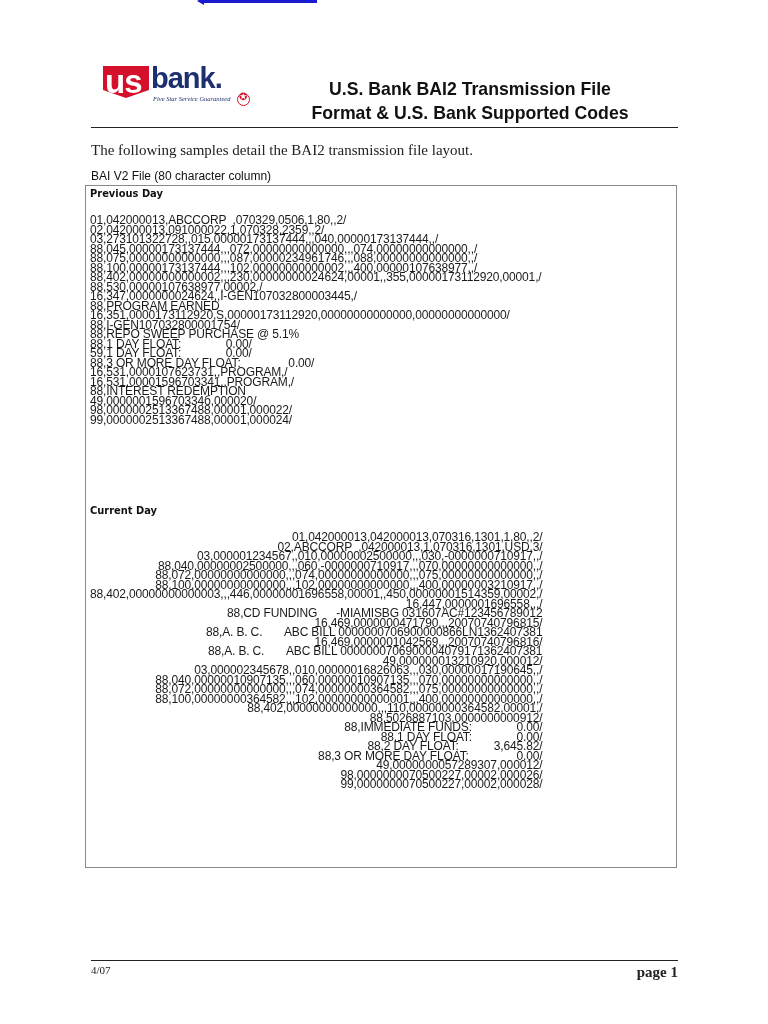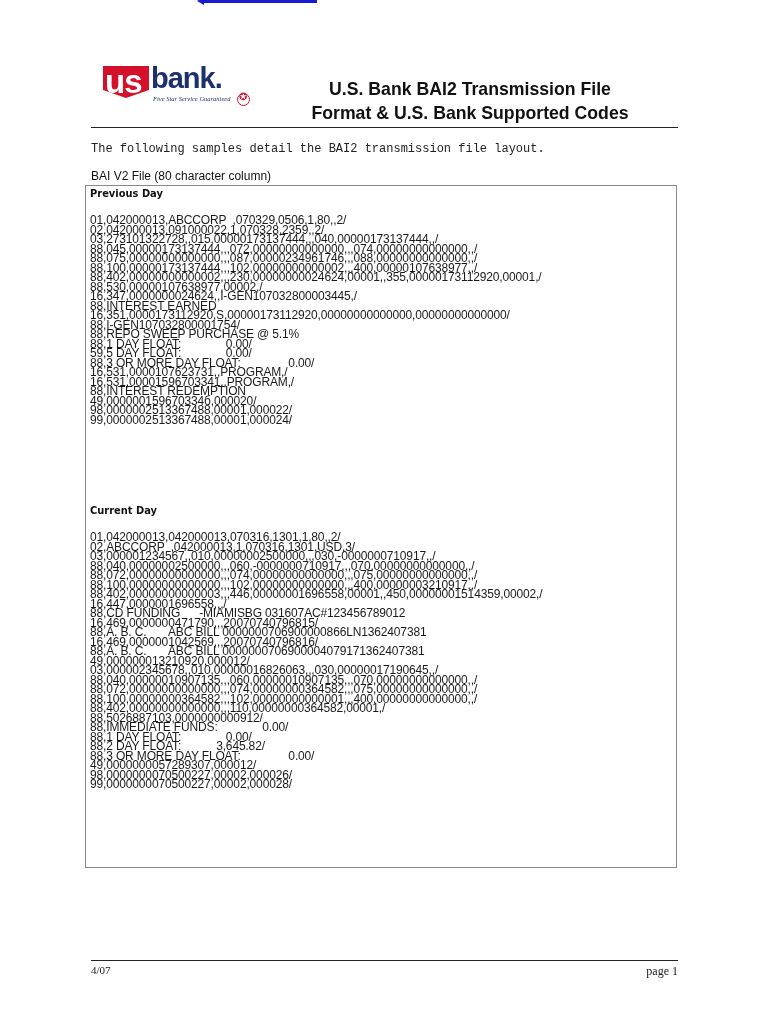"The following samples detail the" .intro { font-family: Liberation Mono, monospace -> Liberation Serif, serif; font-size: 12px -> 15px }
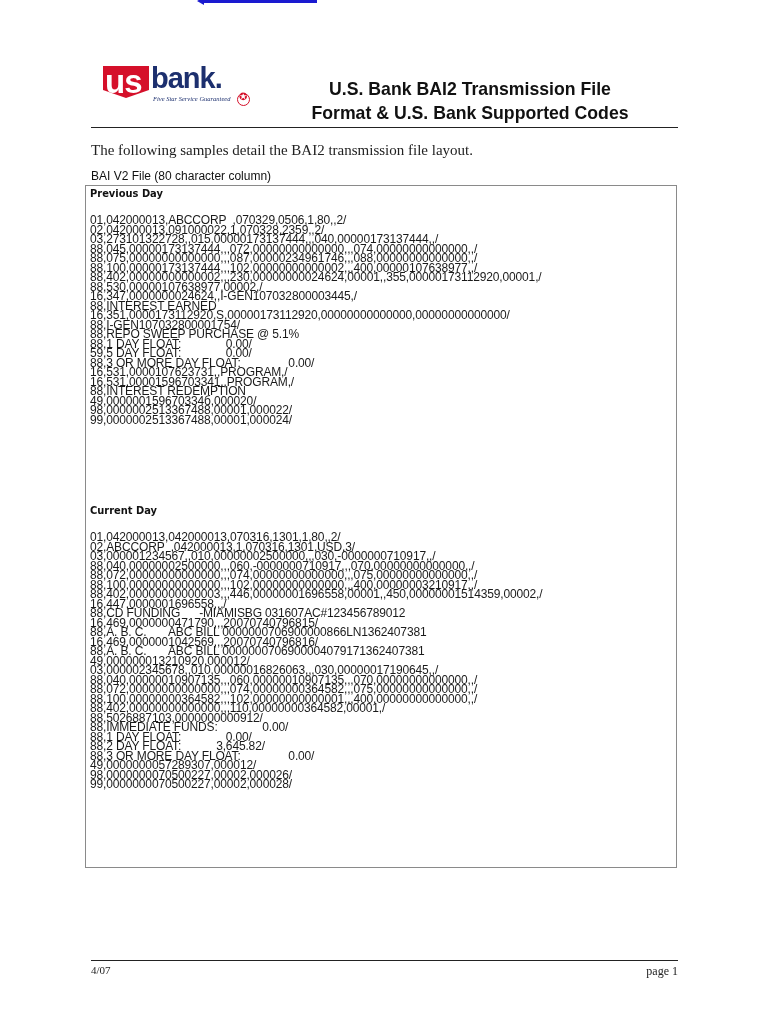"88,INTEREST EARNED" div.code-line { text: 88,INTEREST -> 88,PROGRAM }
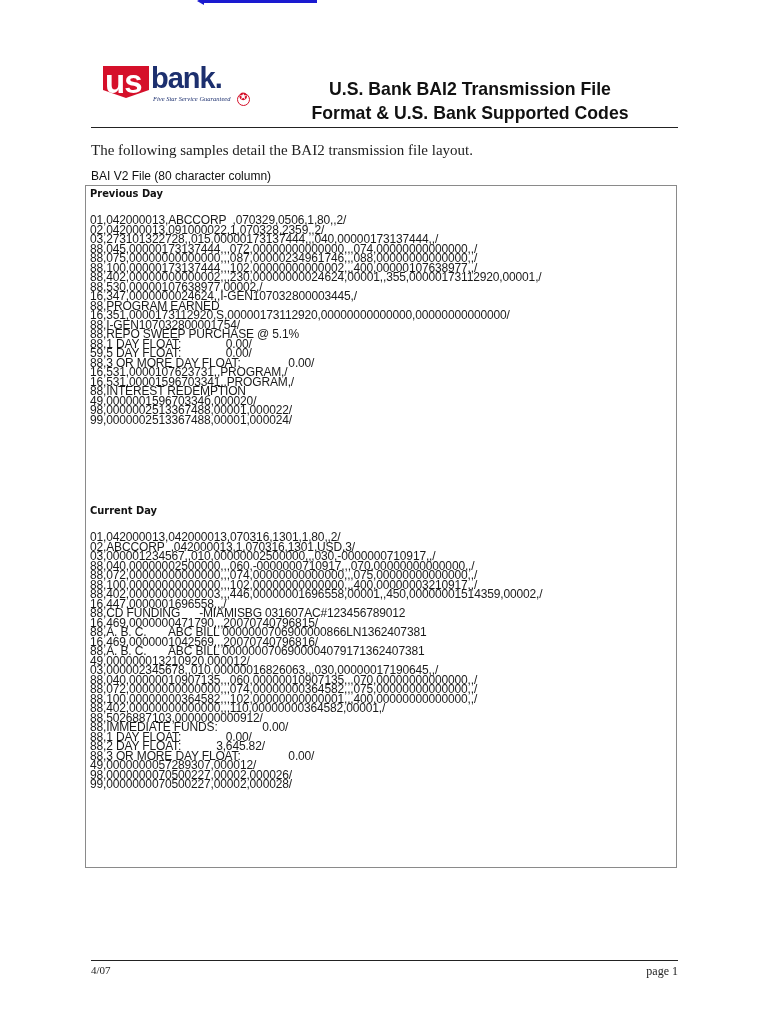"59,5 DAY FLOAT: 0.00/" div.code-line { text: 59,5 -> 59,1 }
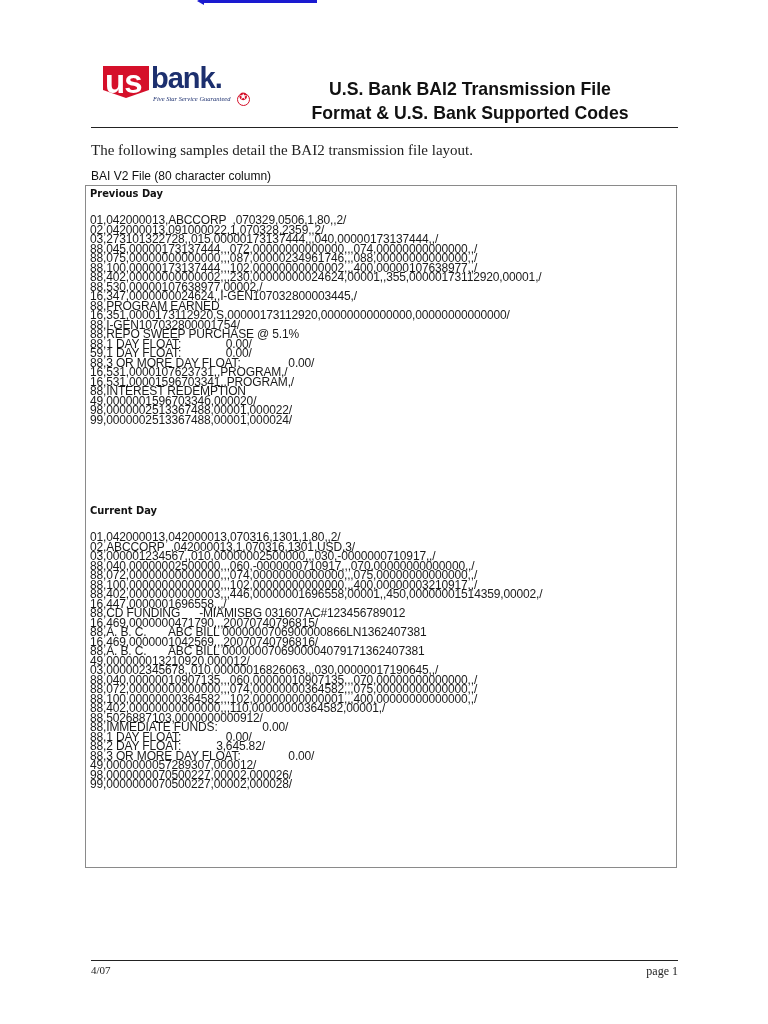"01,042000013,042000013,070316,1301,1,80," div.code-lines { text-align: none -> right }
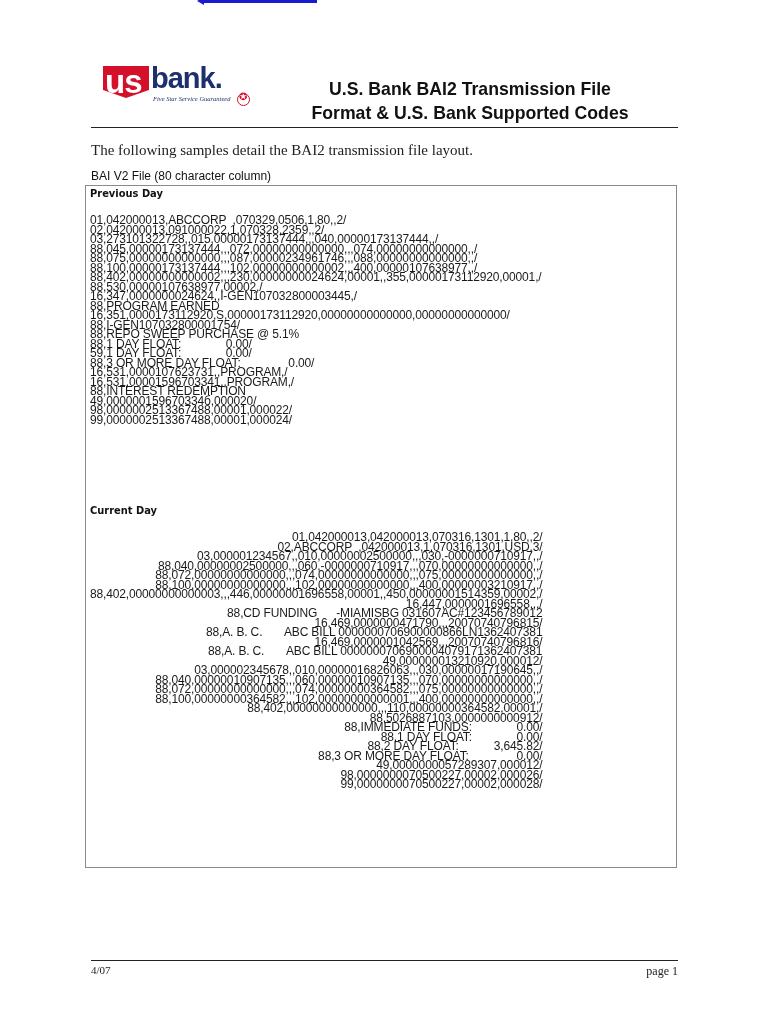"page 1" .footer-right { font-size: 12px -> 15px; font-weight: none -> bold }
